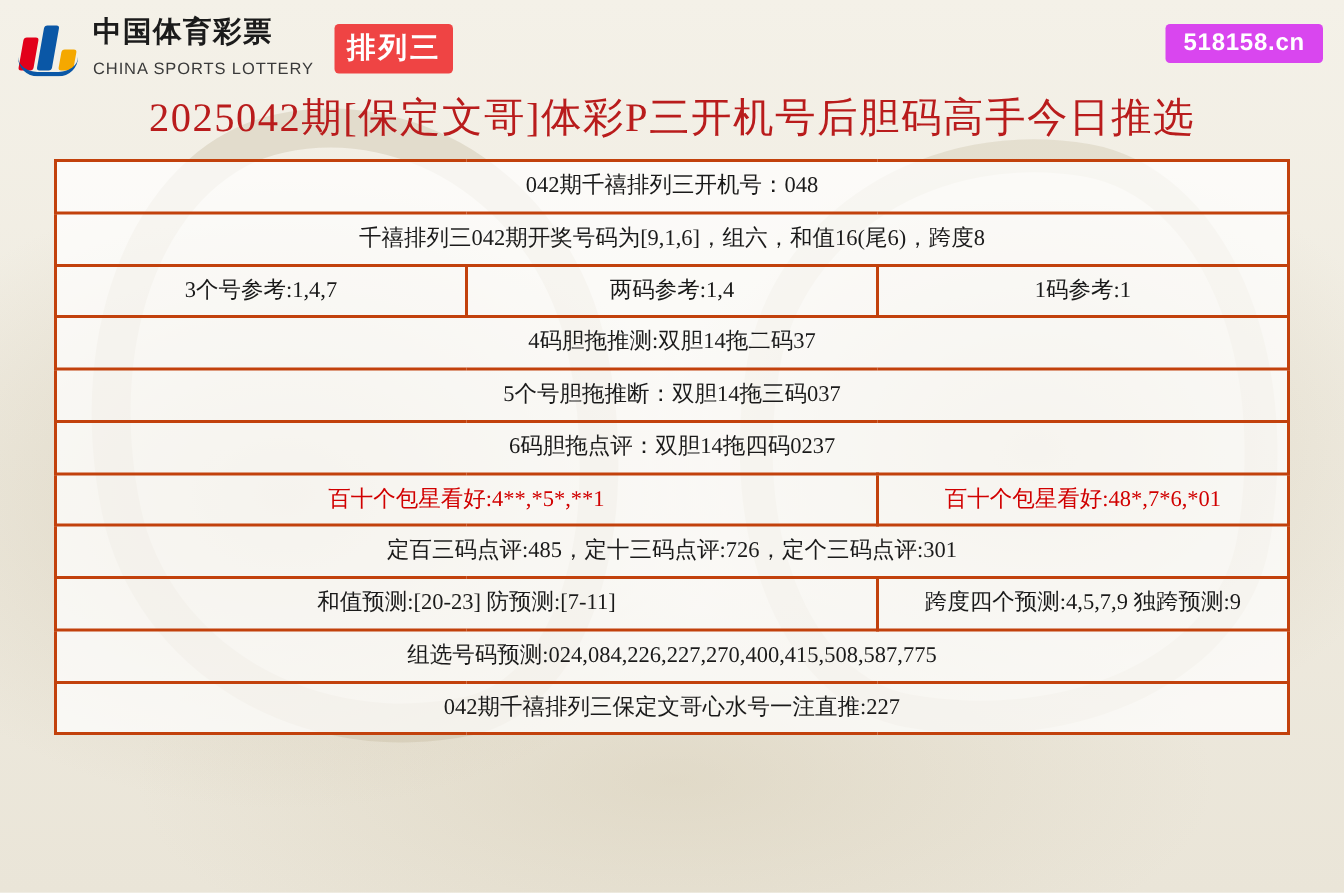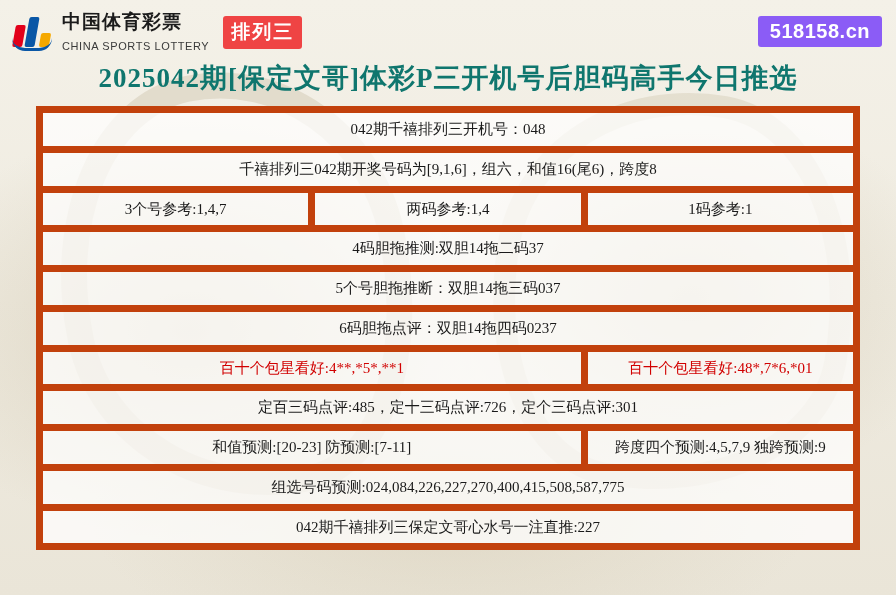"518158.cn" .site-tag { background: #8b5cf6 -> #d946ef; font-size: 20px -> 16px }
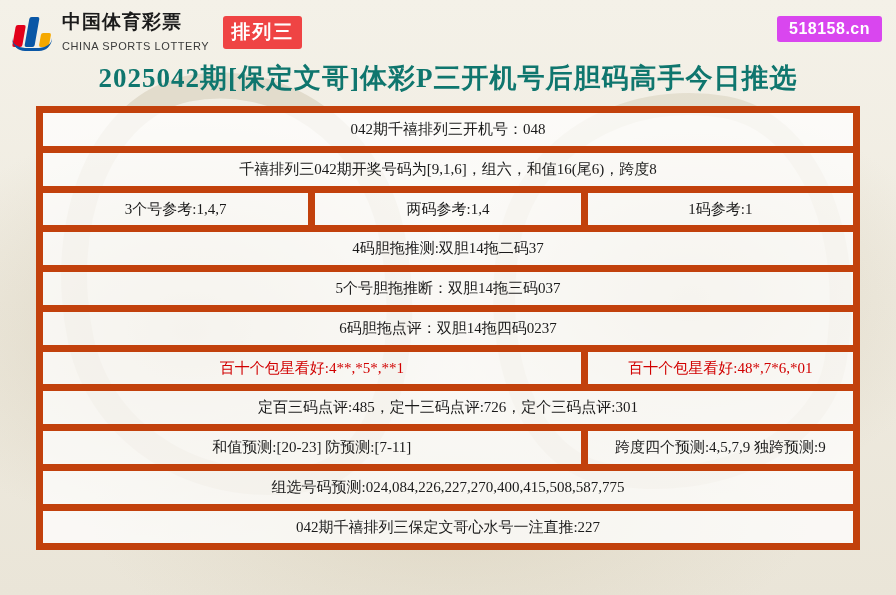"2025042期[保定文哥]体彩P三开机号后胆码高手今日推选" .title { color: #0f766e -> #b91c1c; font-weight: bold -> normal }
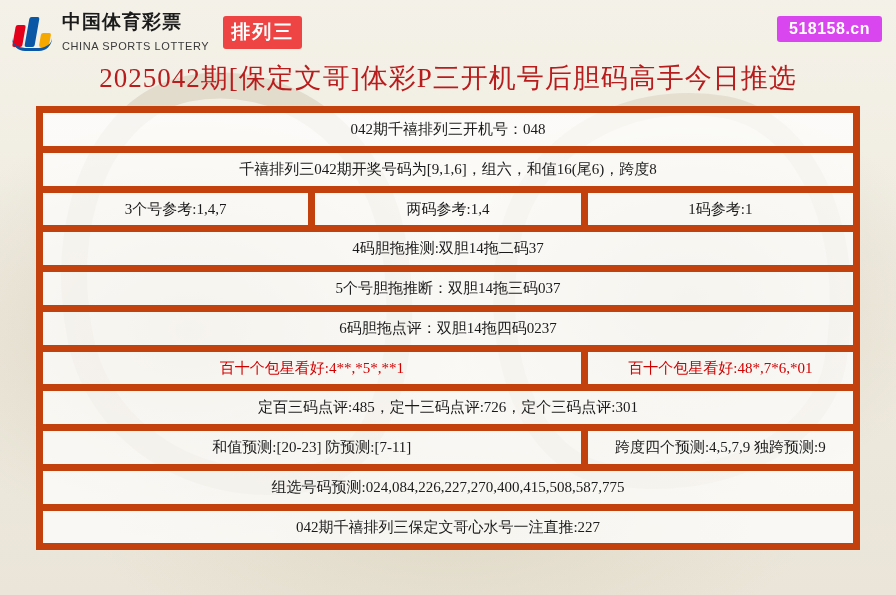"042期千禧排列三开机号：048" .tbl td { border: 7px solid #c2410c -> 2px solid #c2410c }
